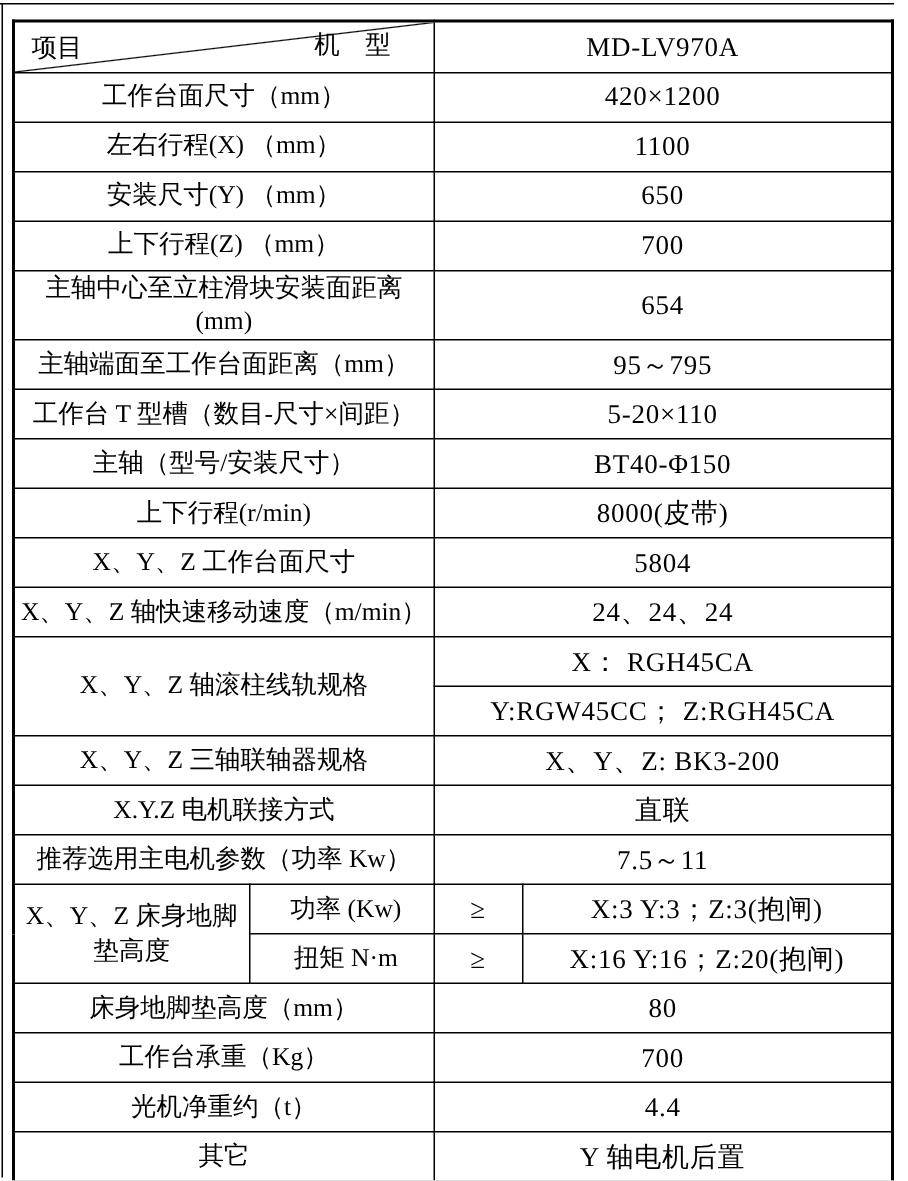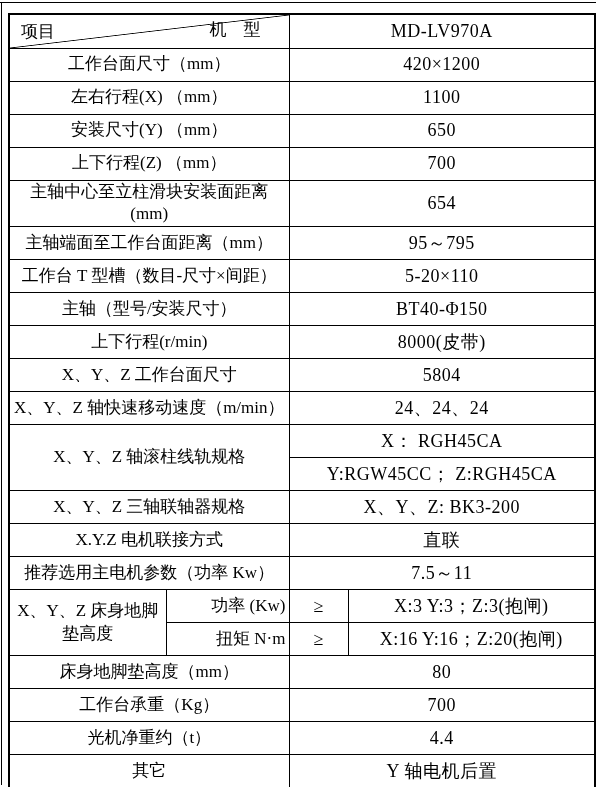"功率 (Kw)" .spec td.sub { text-align: right -> center }
